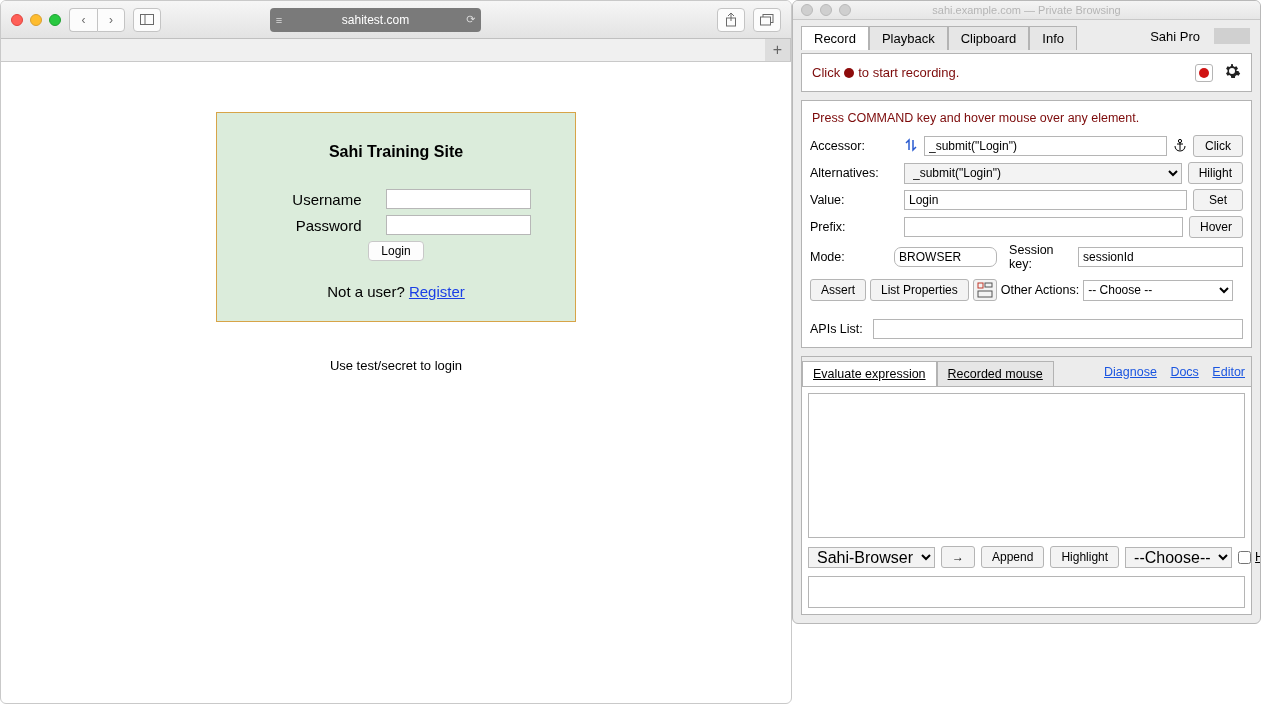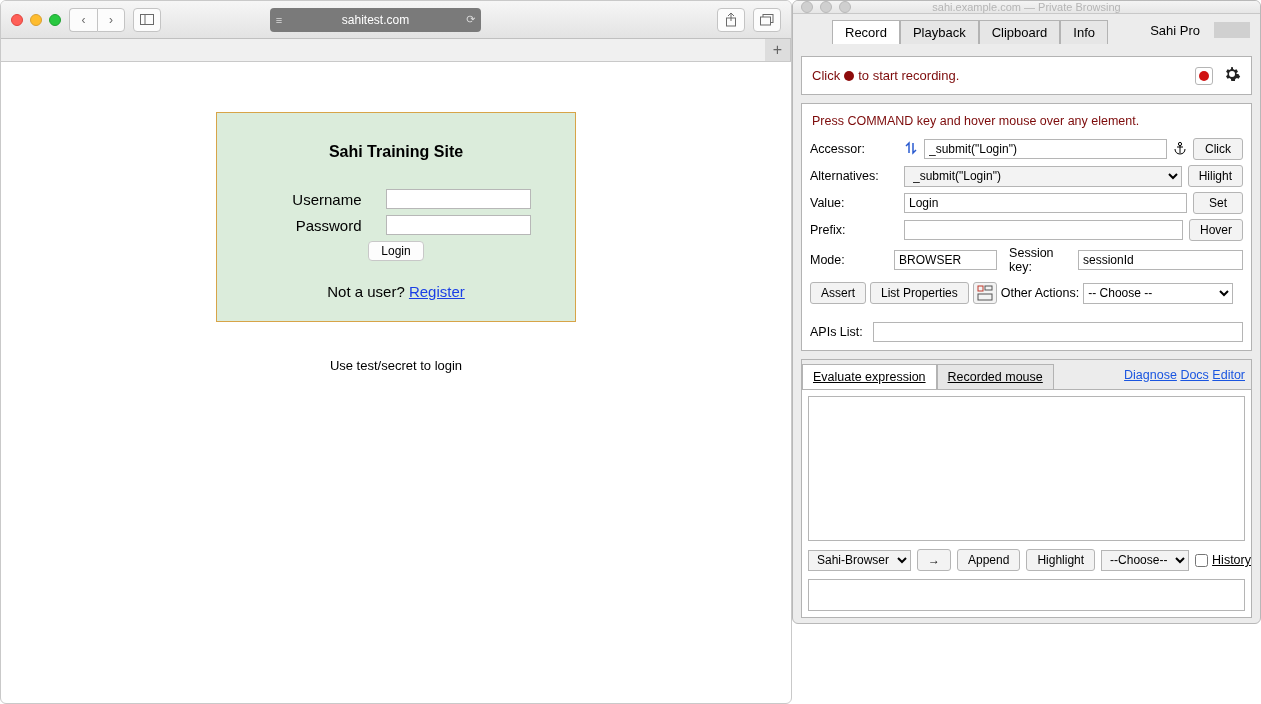"Record" .brand-row { margin-left: 31px -> none; padding: 6px 8px 12px 8px -> 6px 8px 3px 8px }
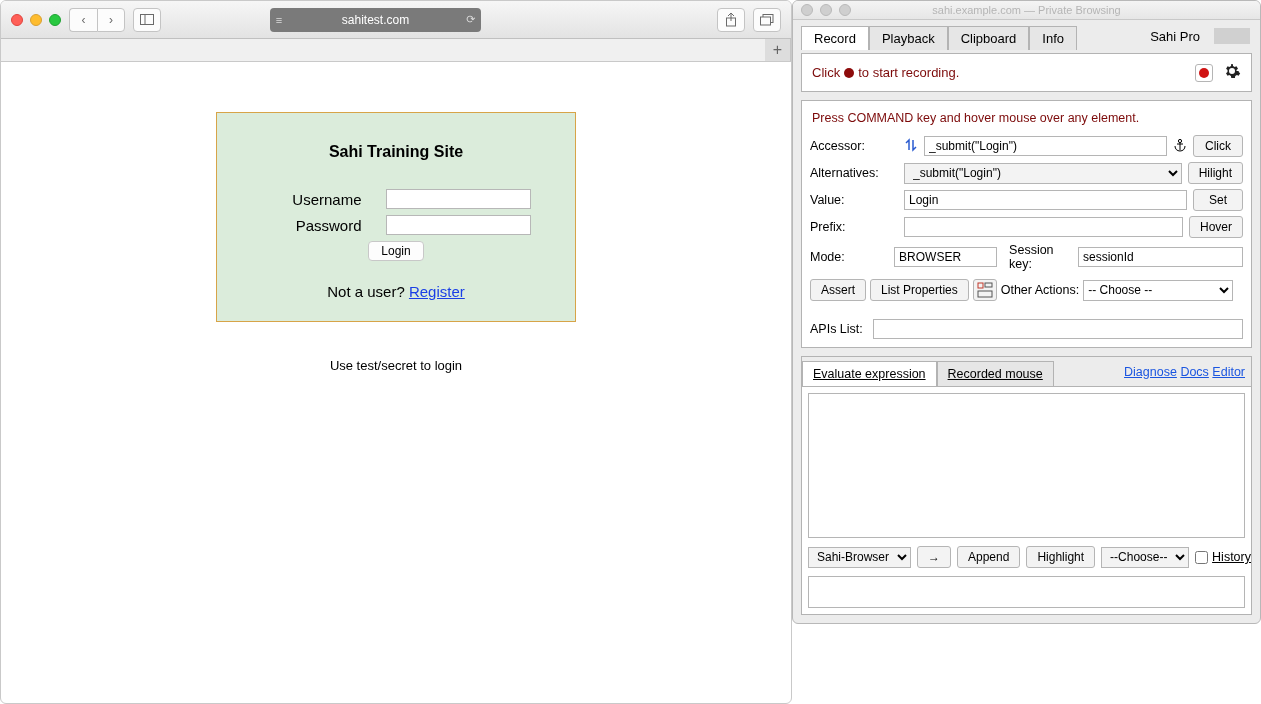"BROWSER" .ap-narrow { border-radius: none -> 7px }
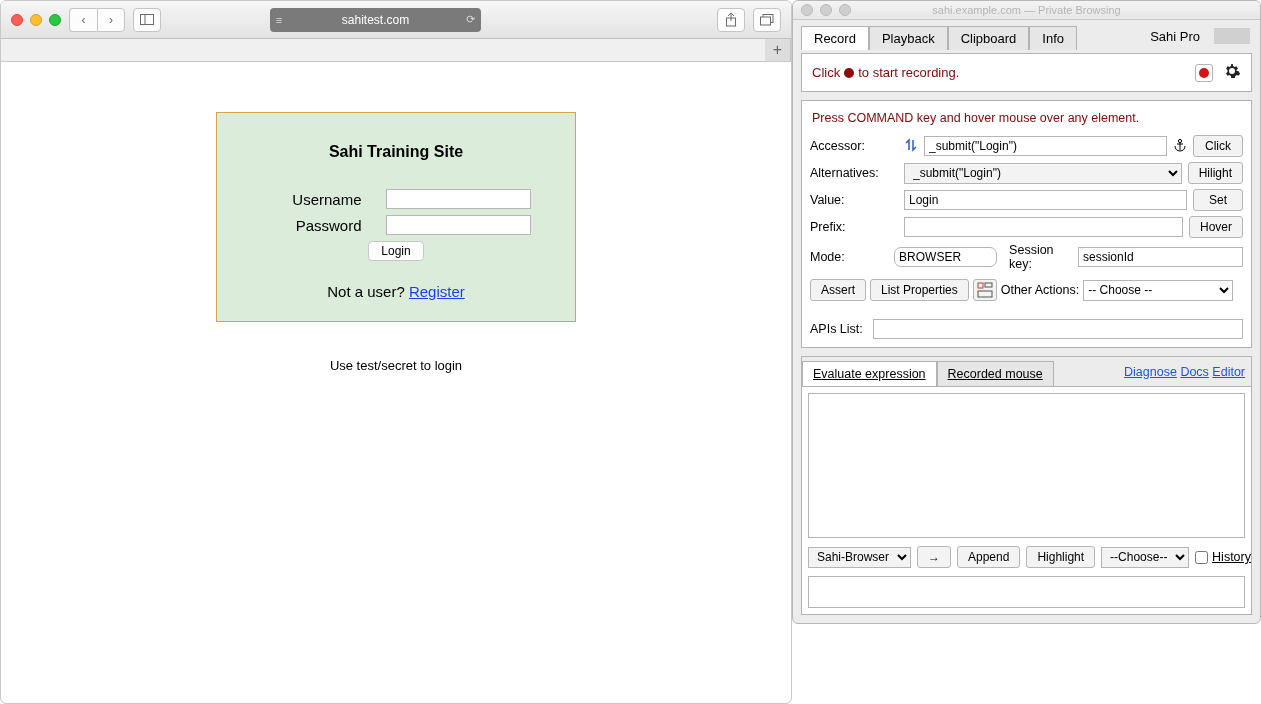"Diagnose" .eval-links a { margin-left: none -> 10px }
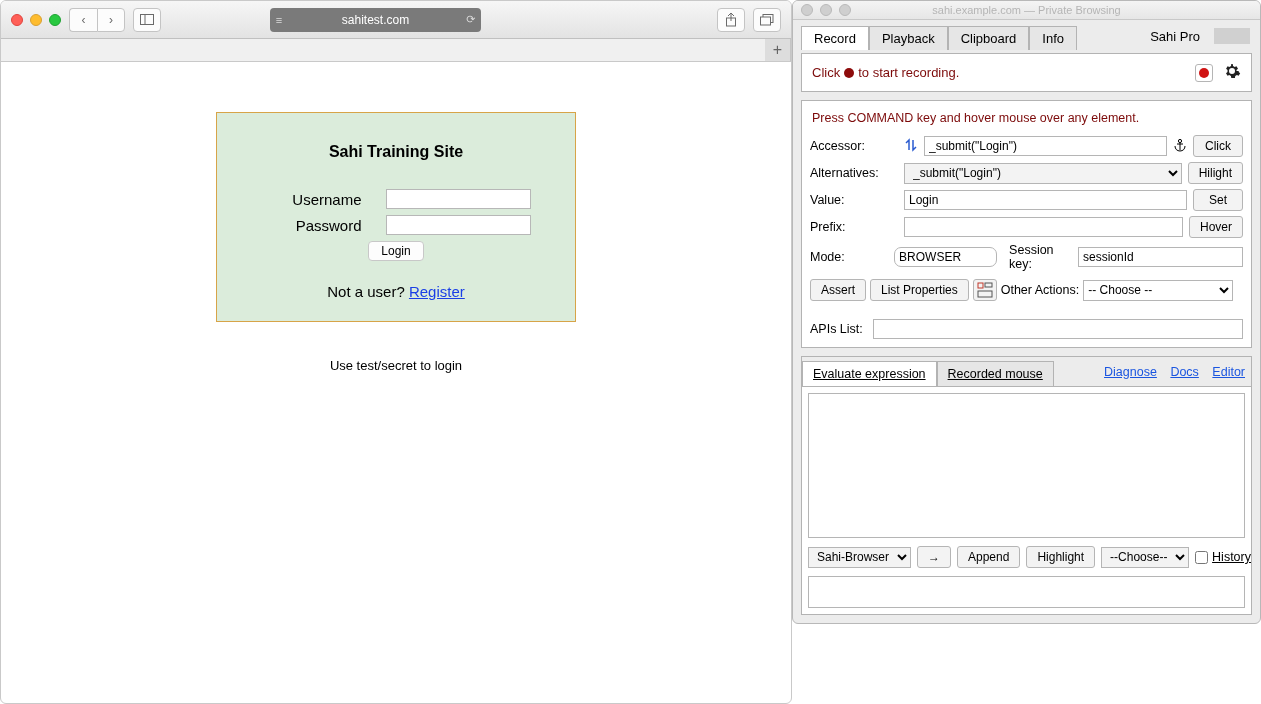"Sahi-Browser" .eval-controls select { font-size: 12px -> 16px }
